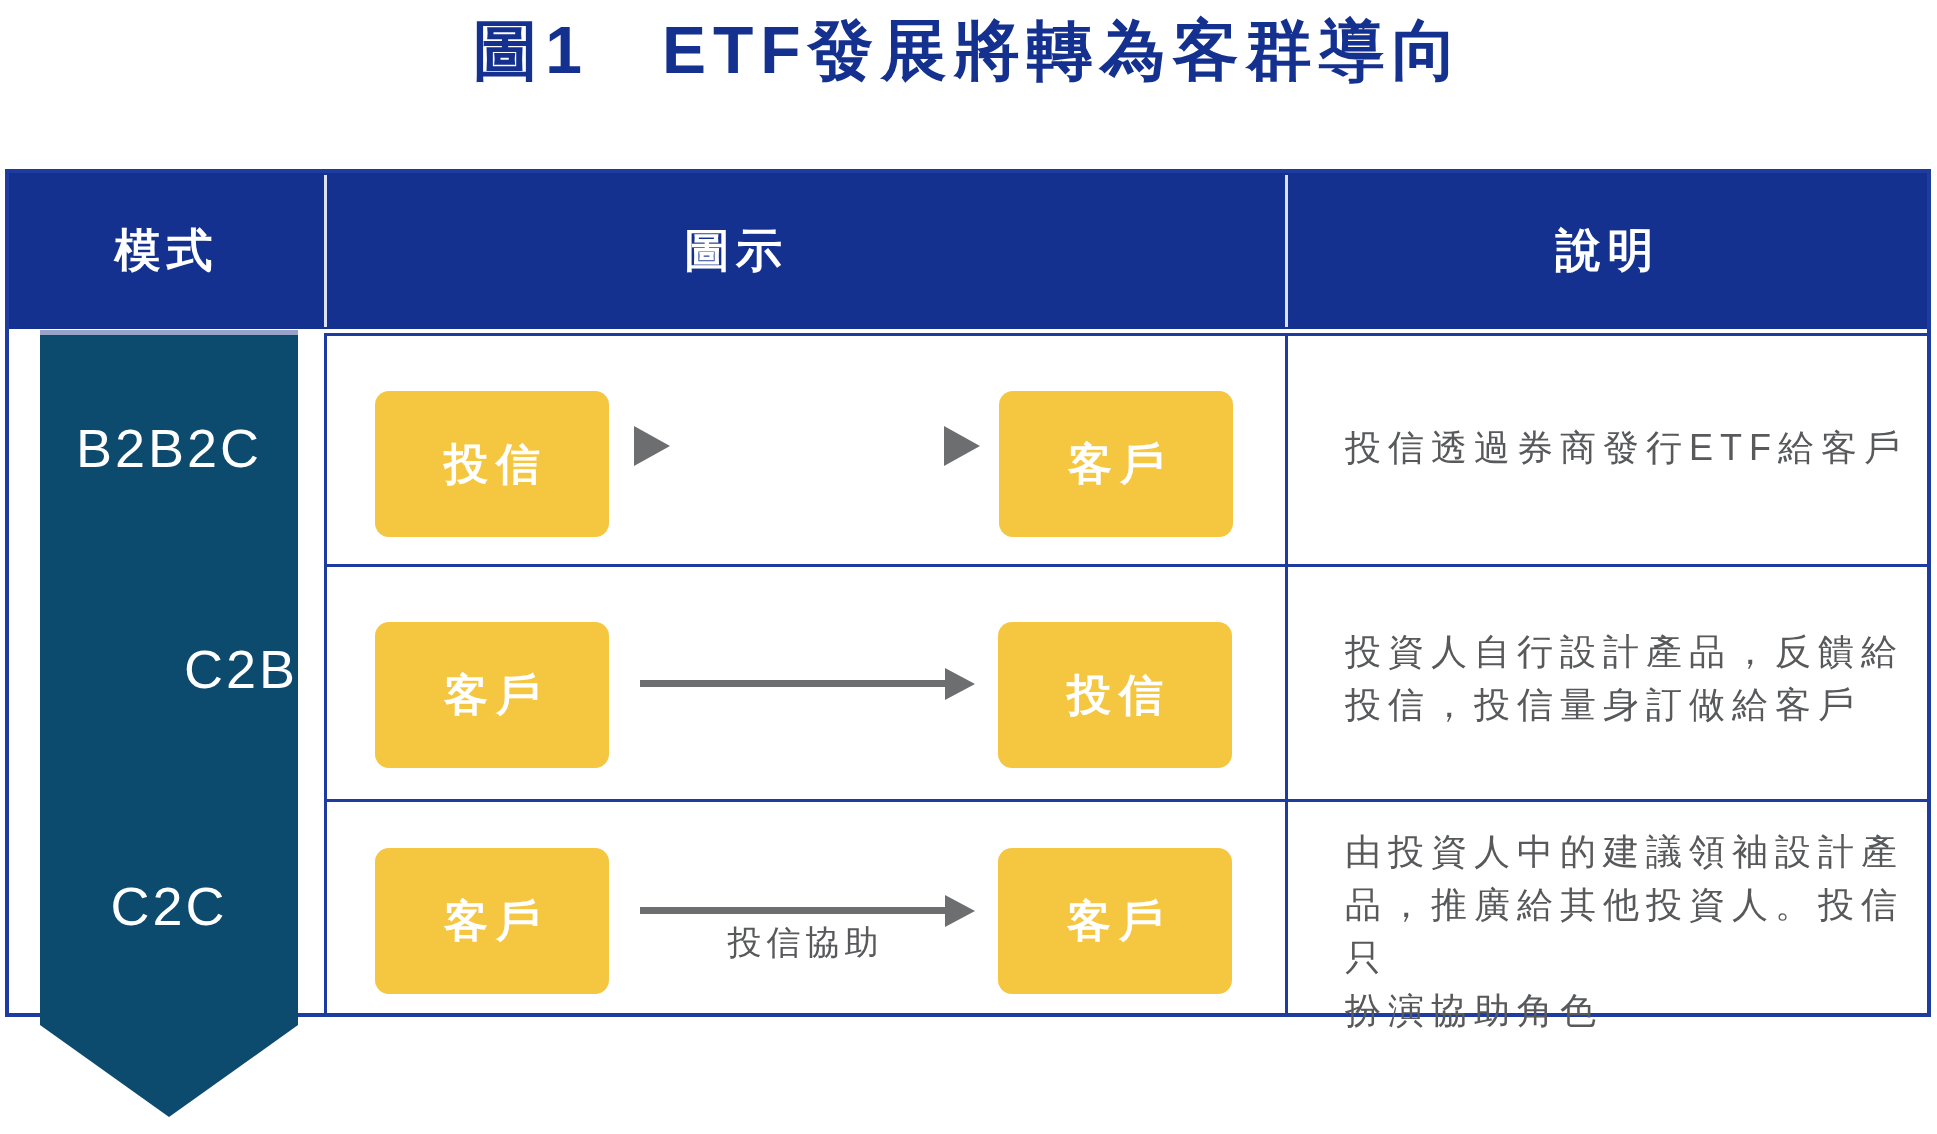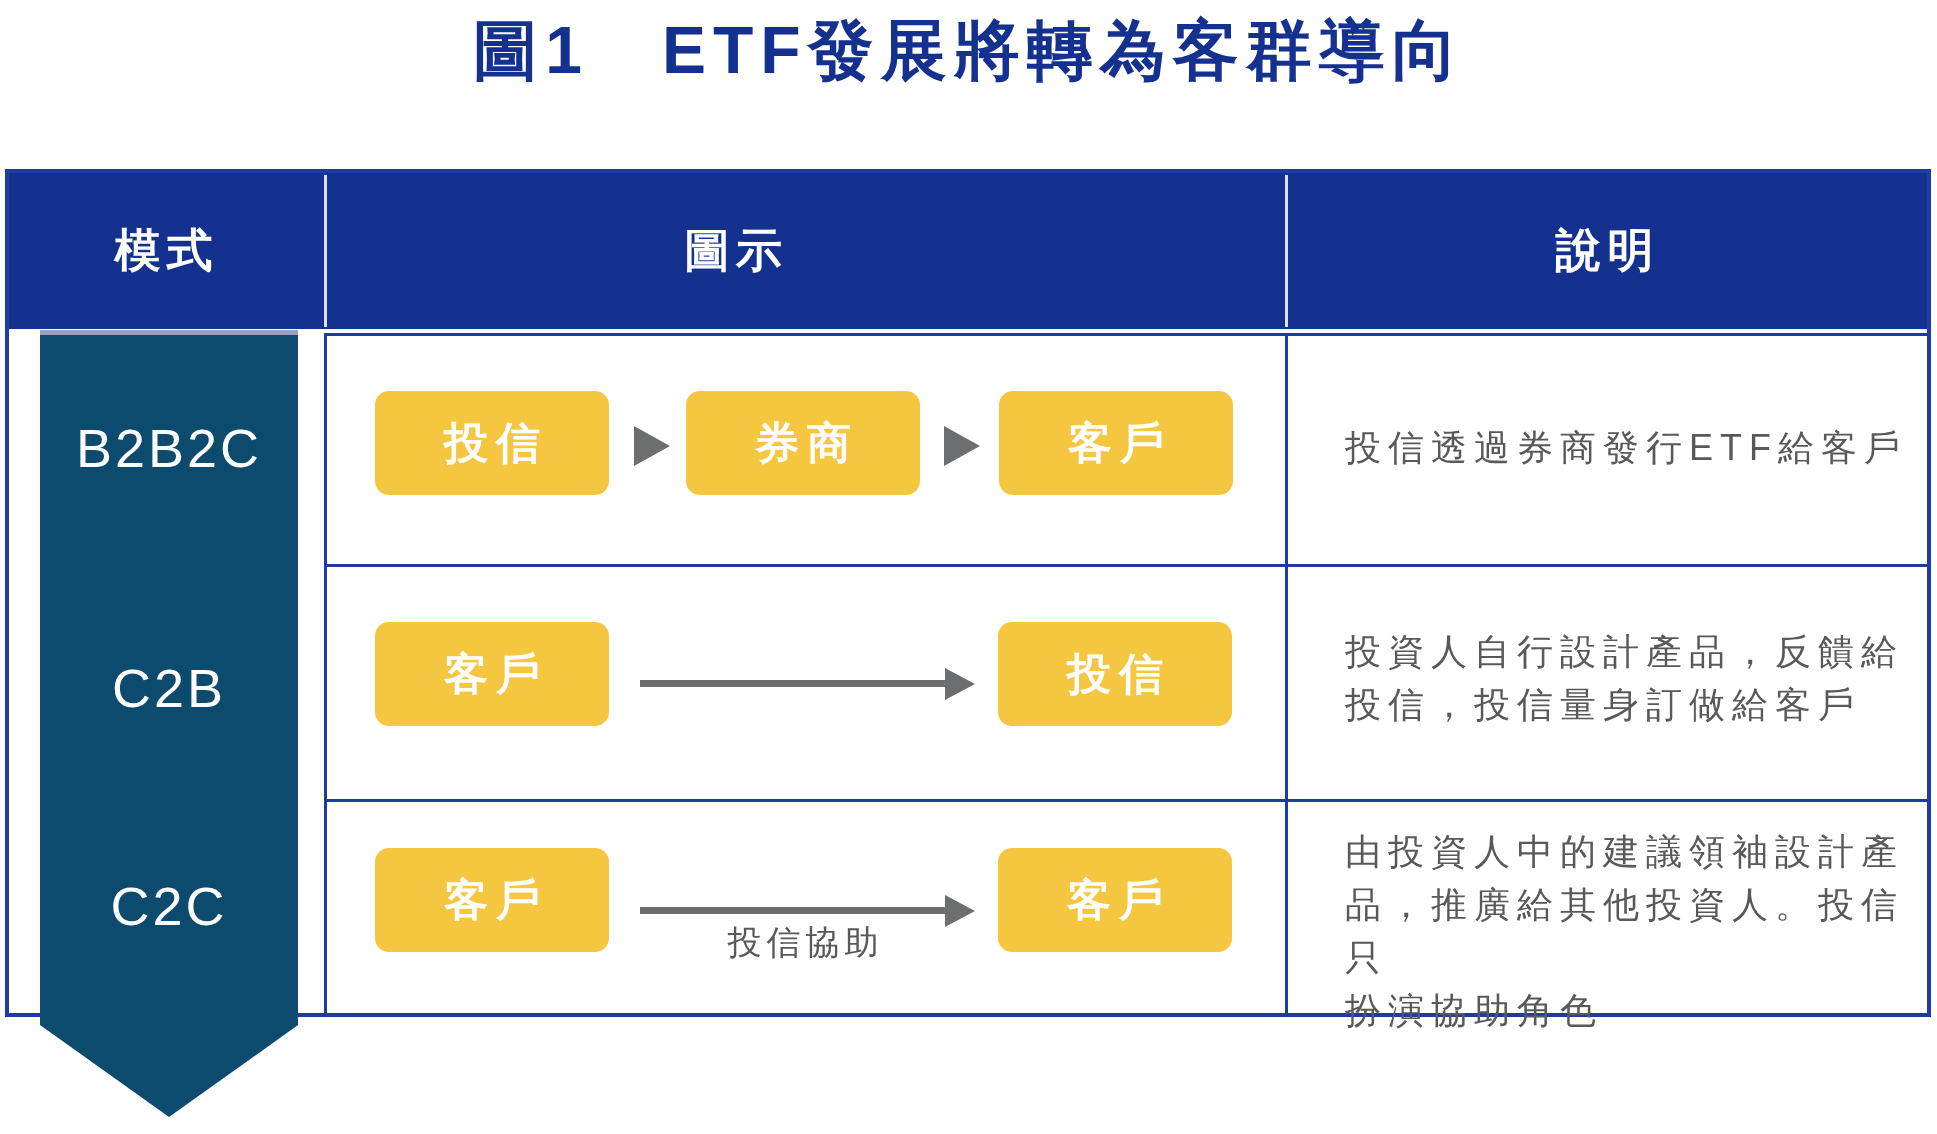"投信" .node { height: 104px -> 146px }
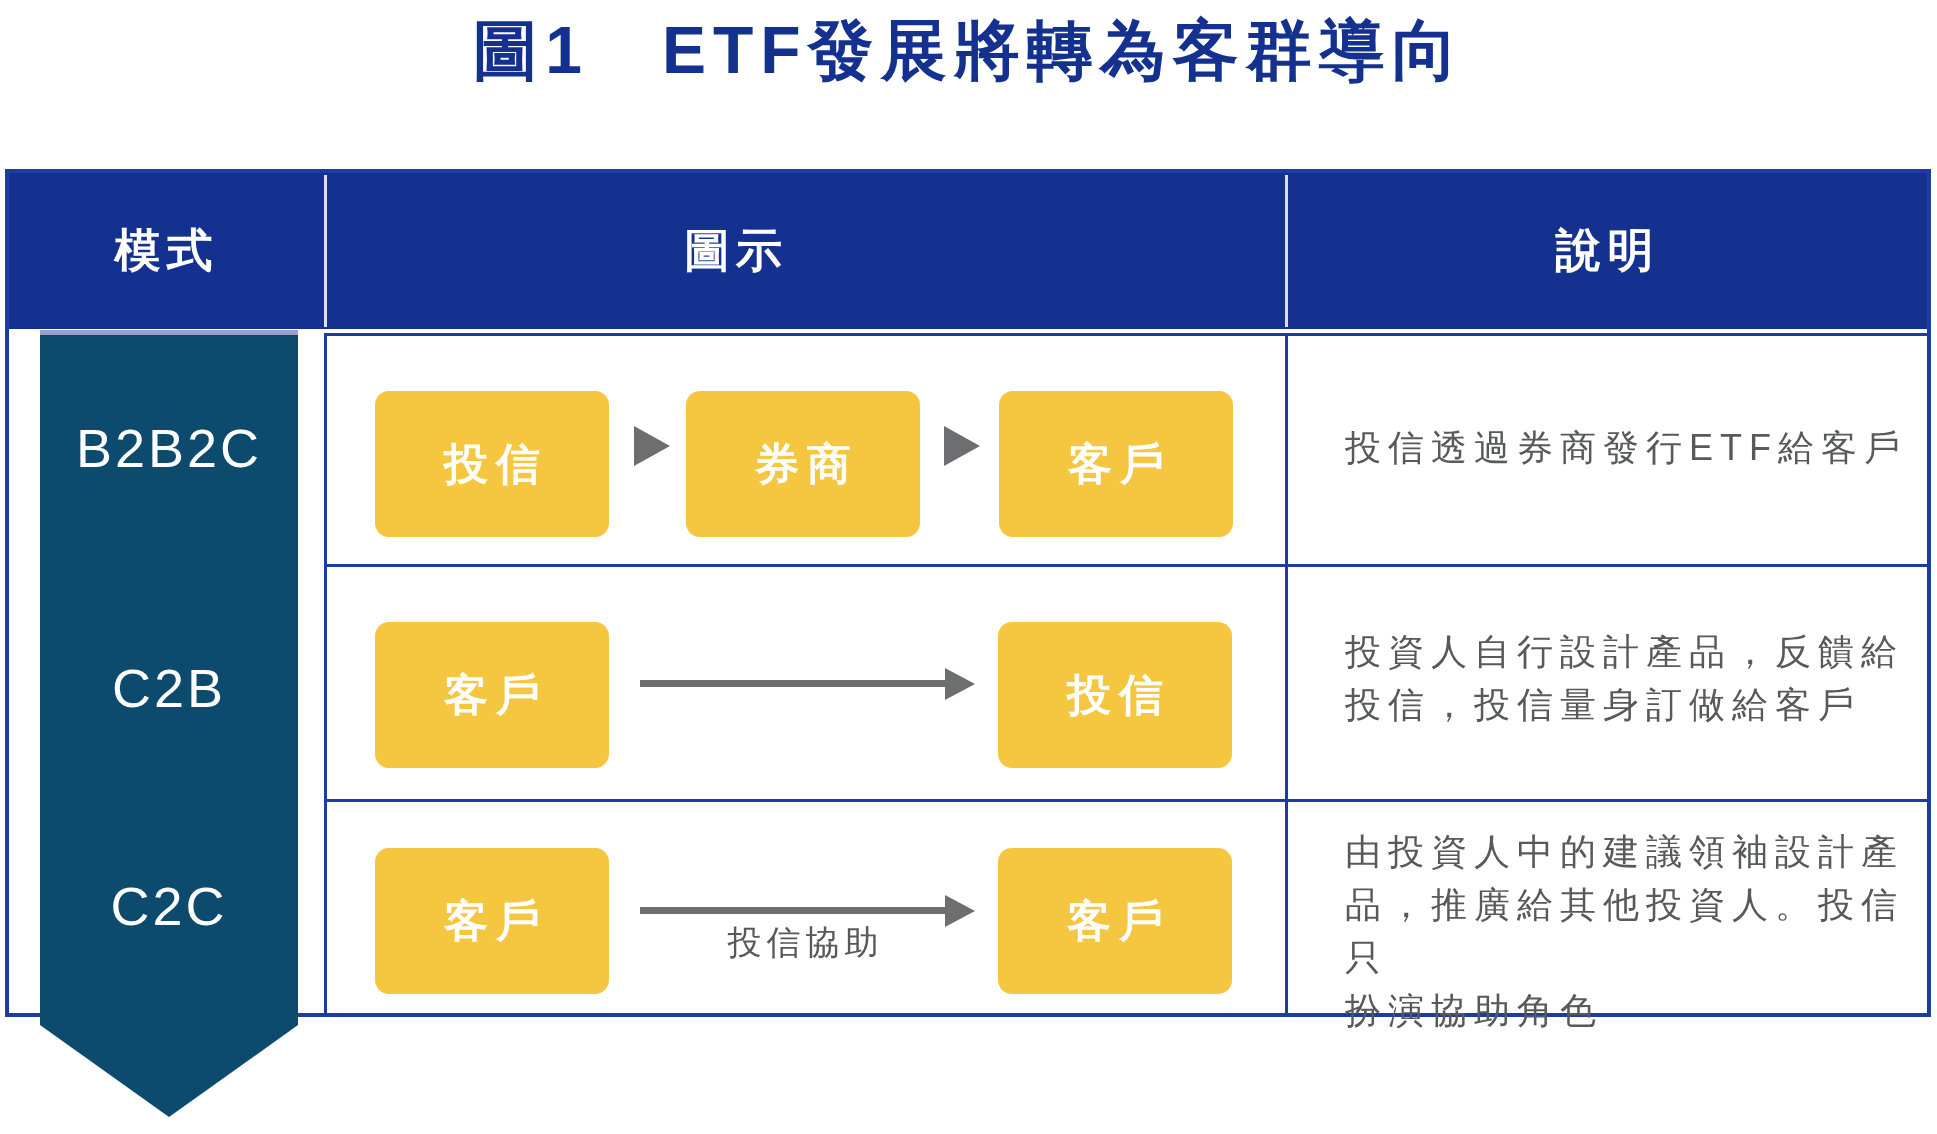"券商" div.abs { html: <div> <span>券商</span> </div> -> none }
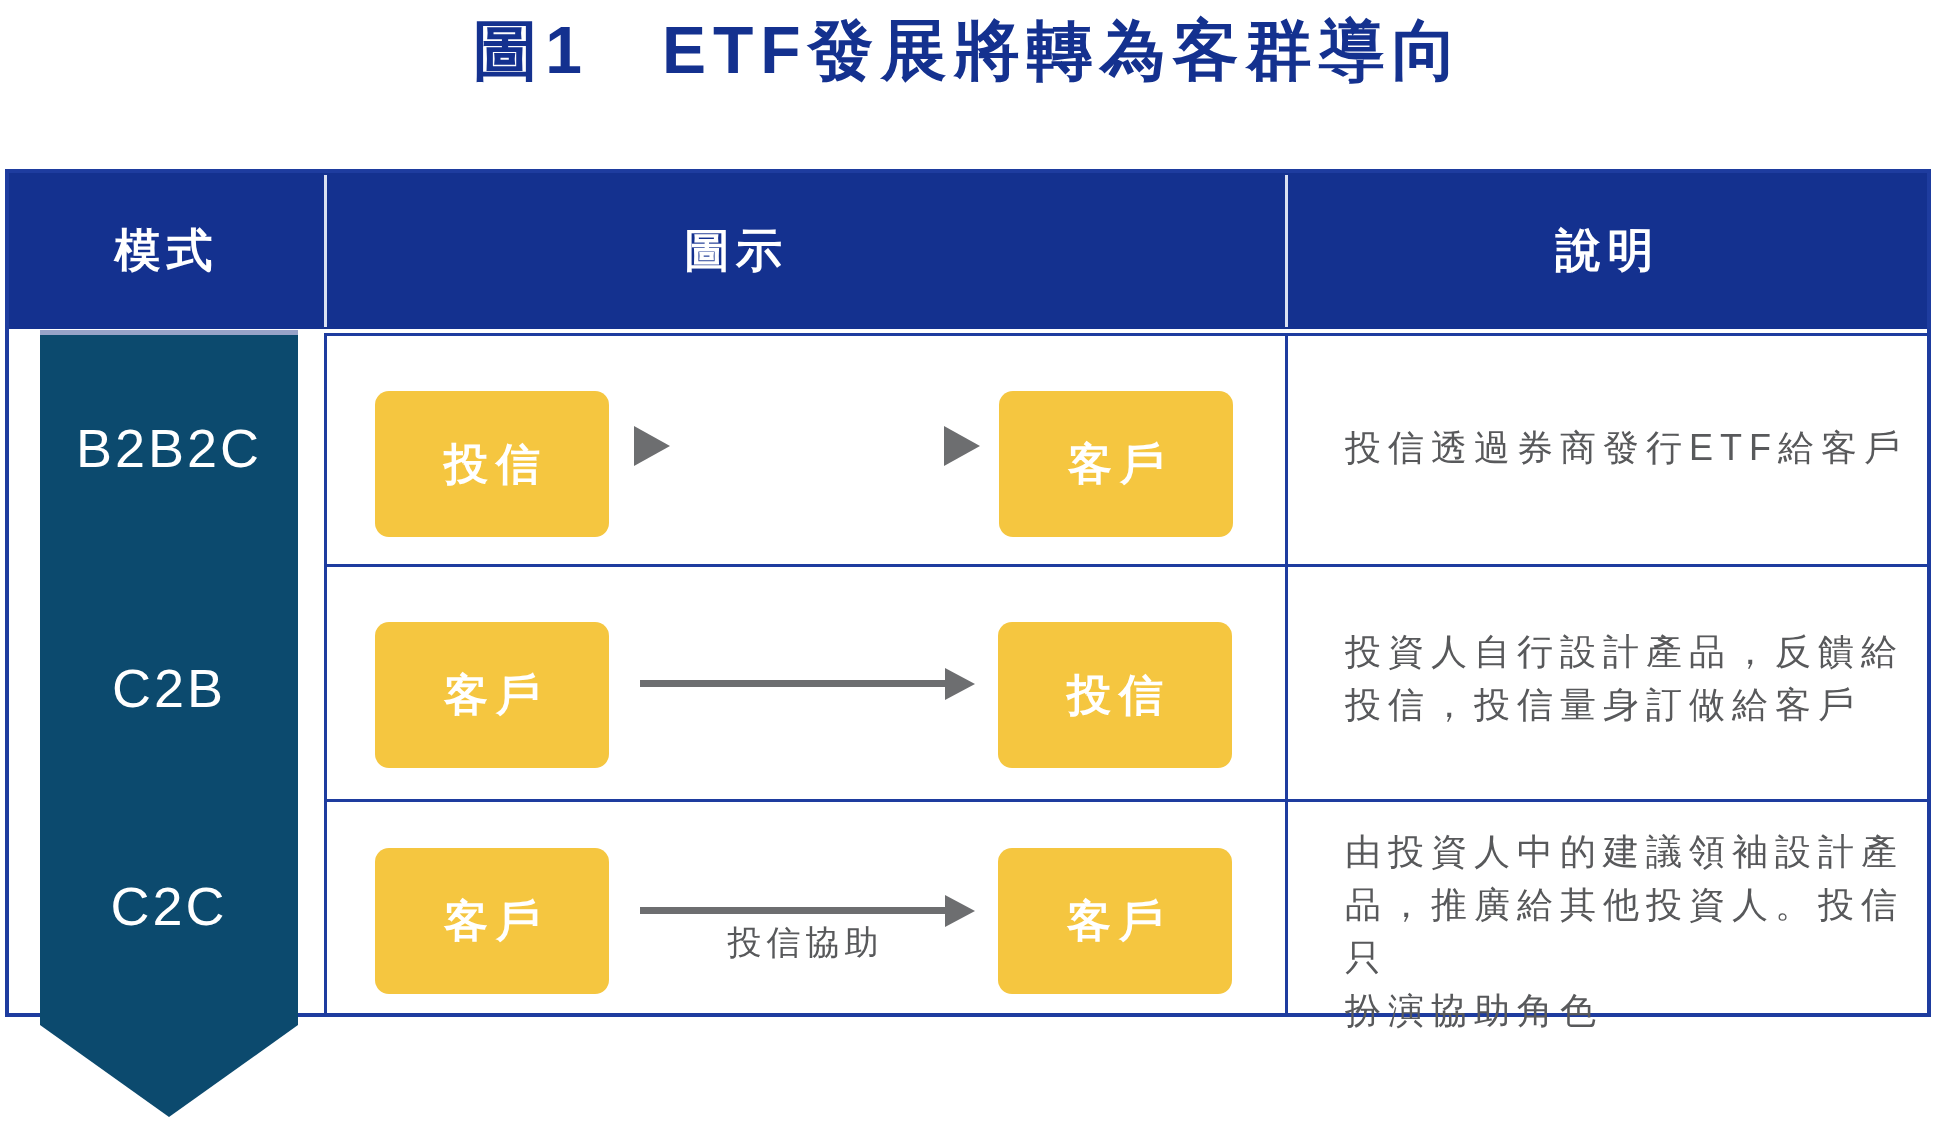"C2B" div.abs { text-align: none -> right; top: 326px -> 307px }
